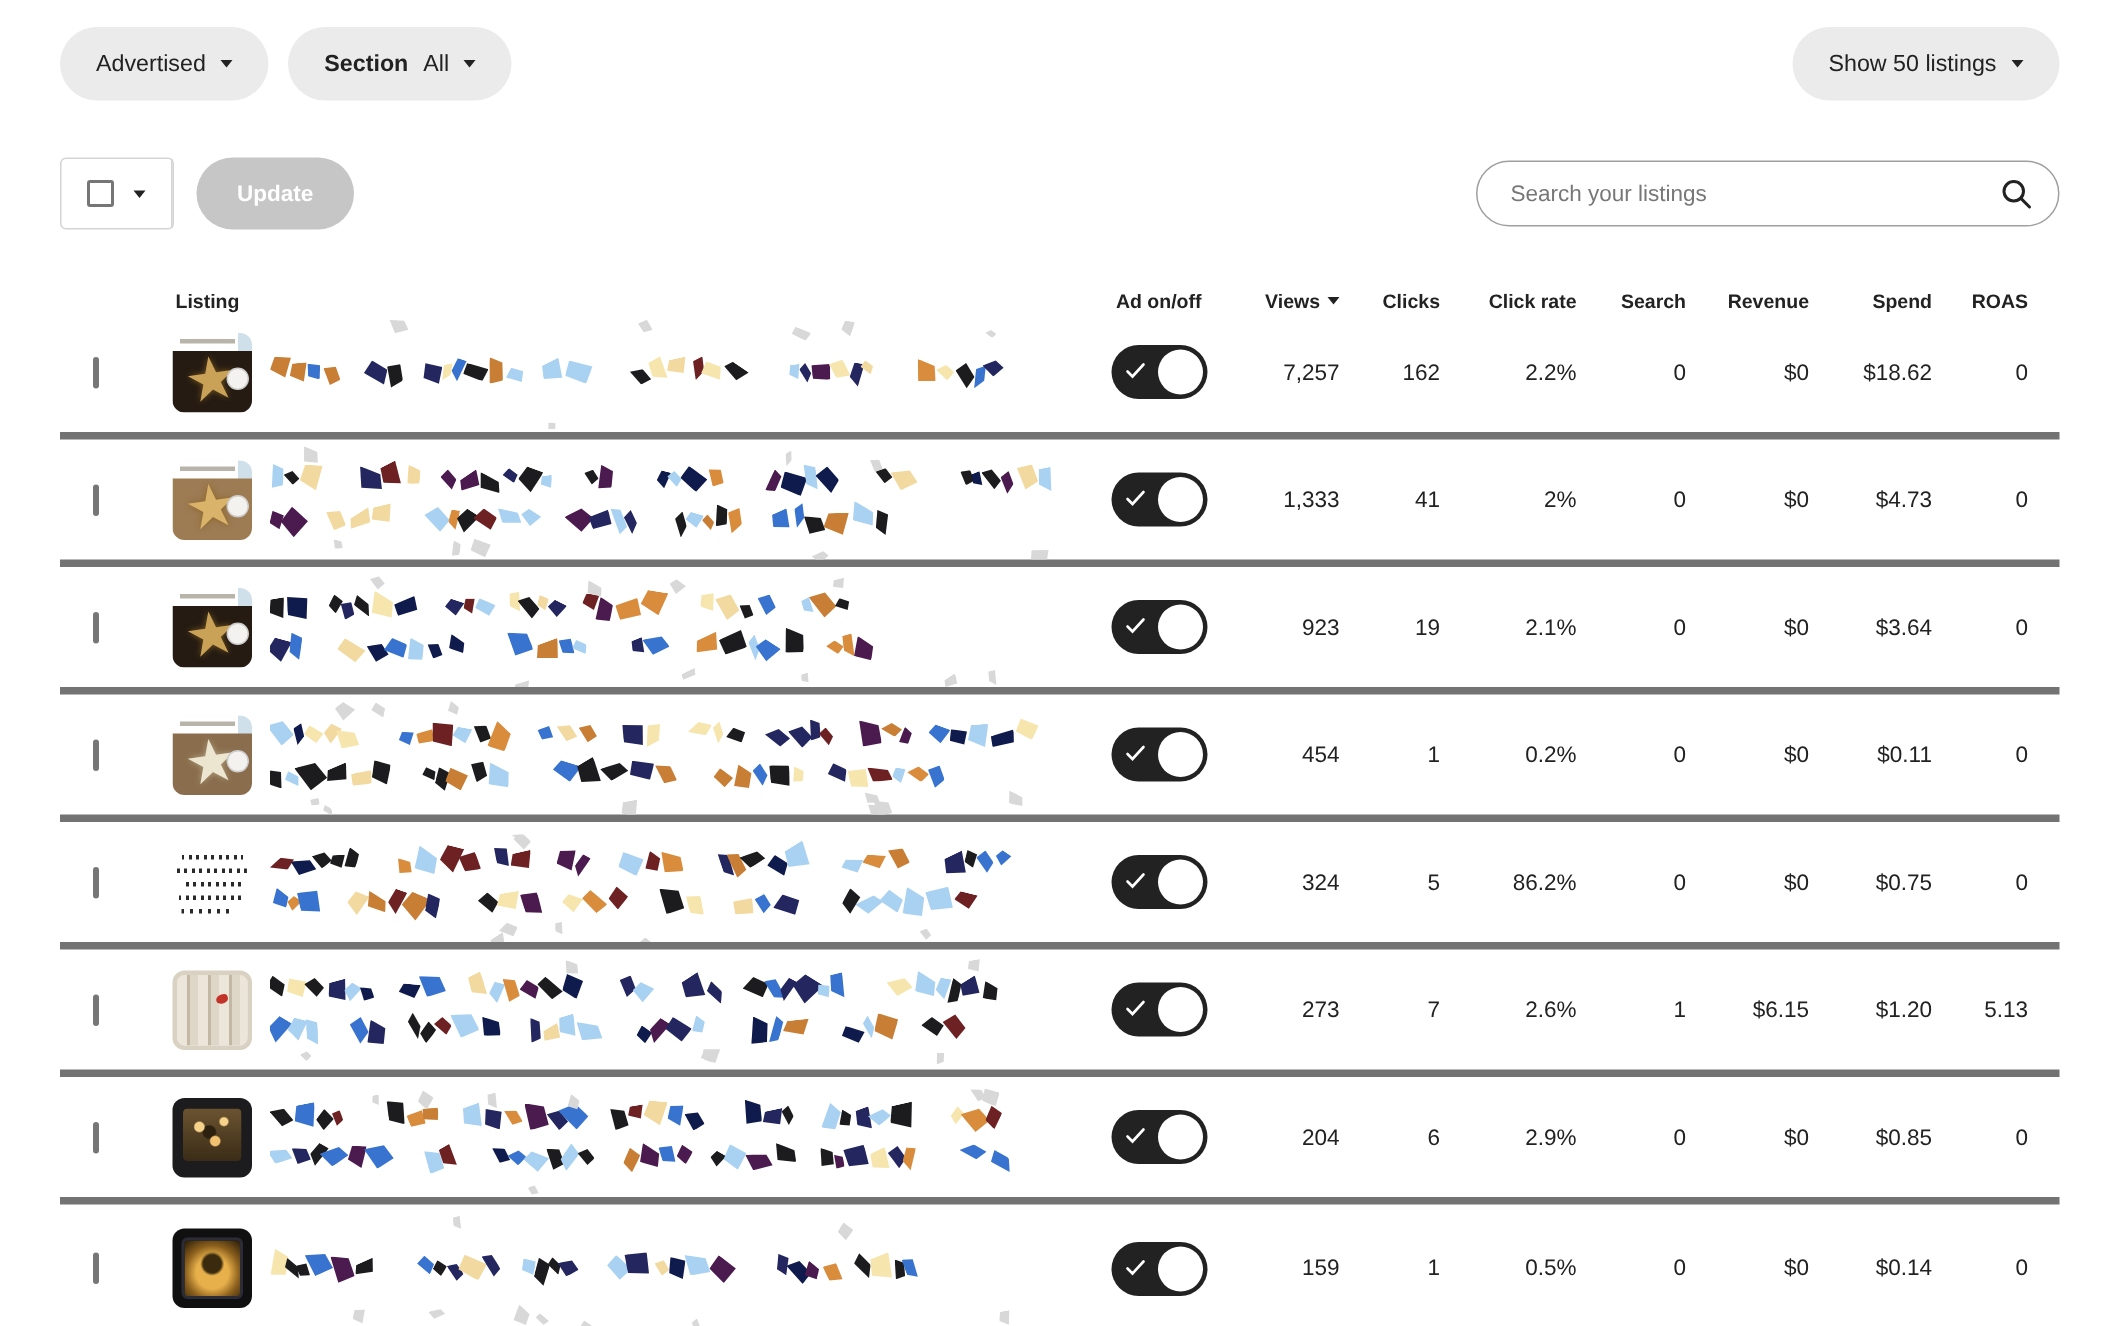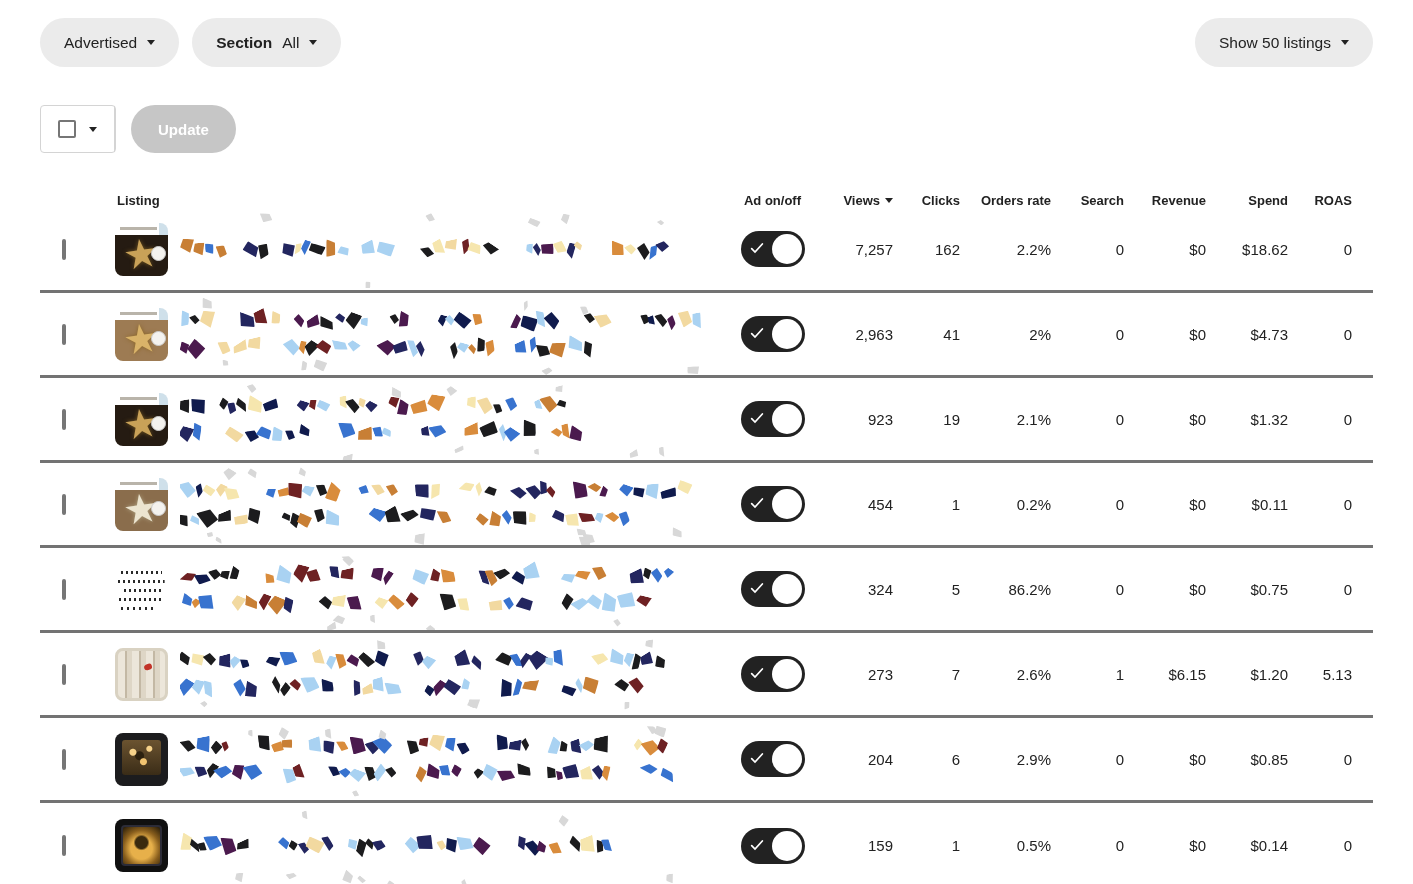"Search your listings" div.search { html: none -> <div> <input> <button> <svg> <circle></circle> <line></line> </svg> </button> </div> }
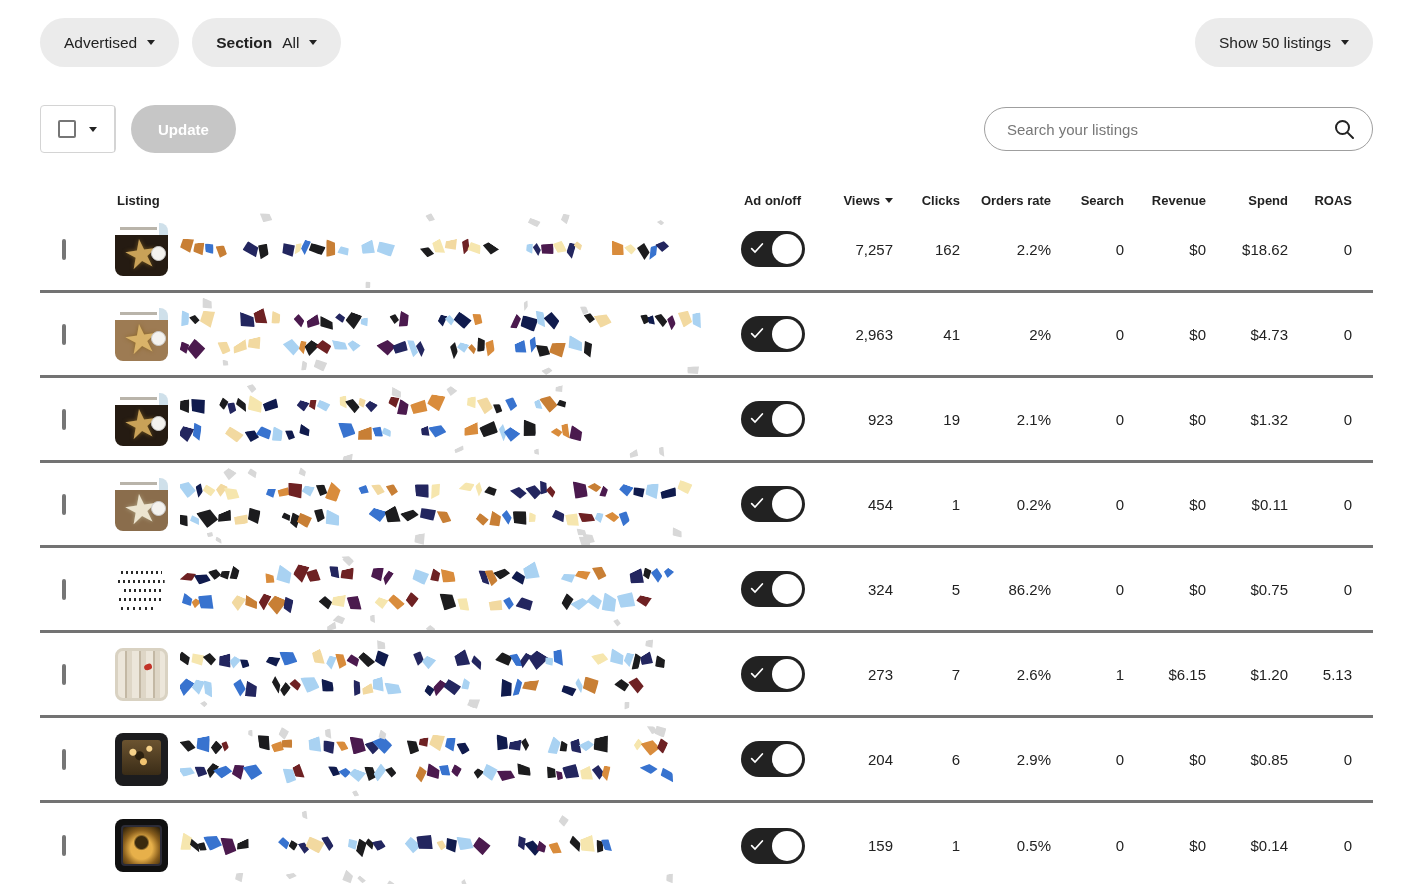"Orders rate" span.c-rate { text: Orders -> Click }
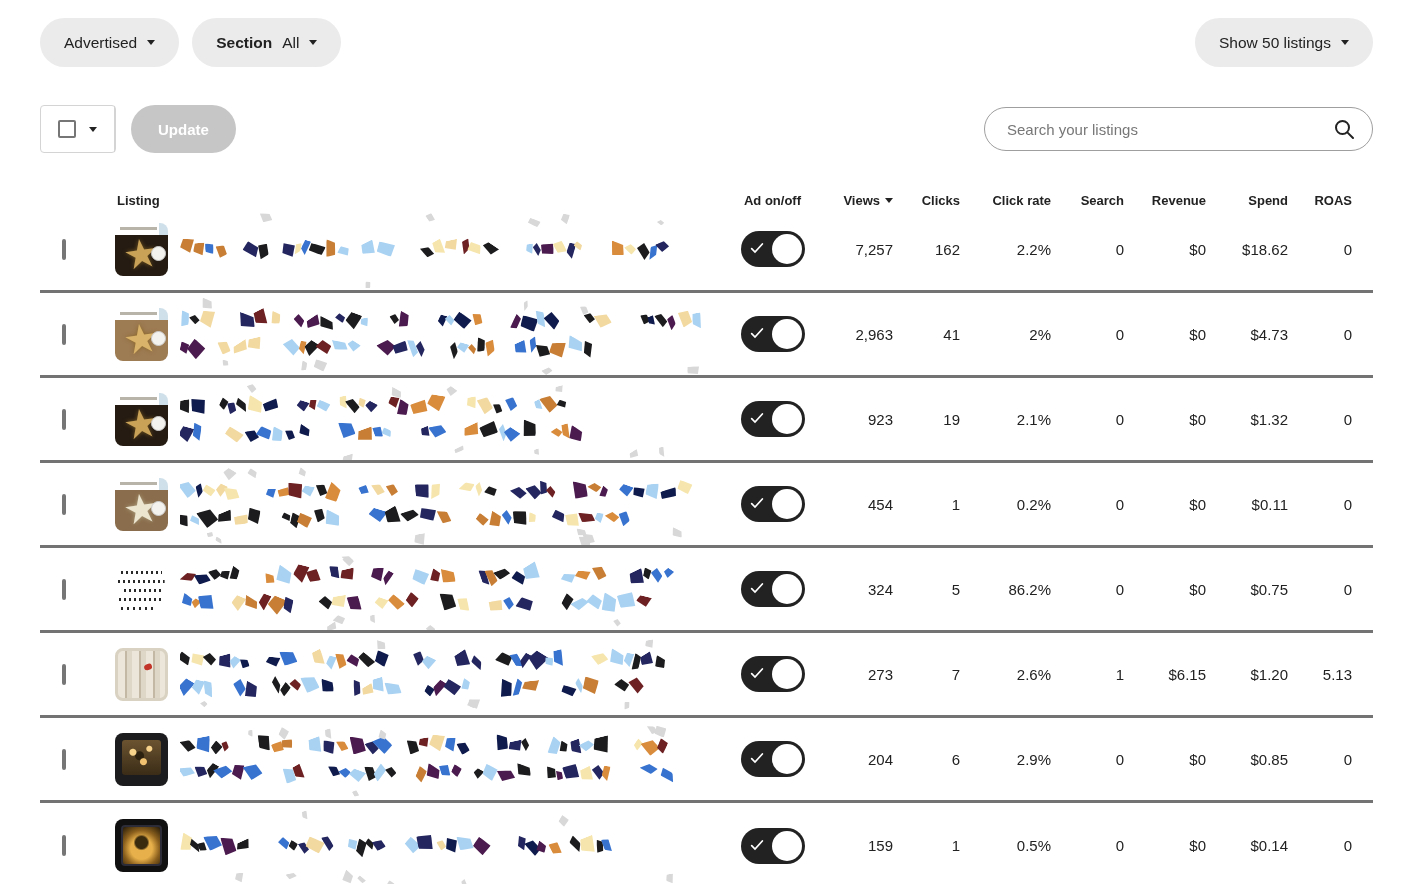"7,257" .row { border-bottom: 3px solid #737373 -> 5px solid #737373 }
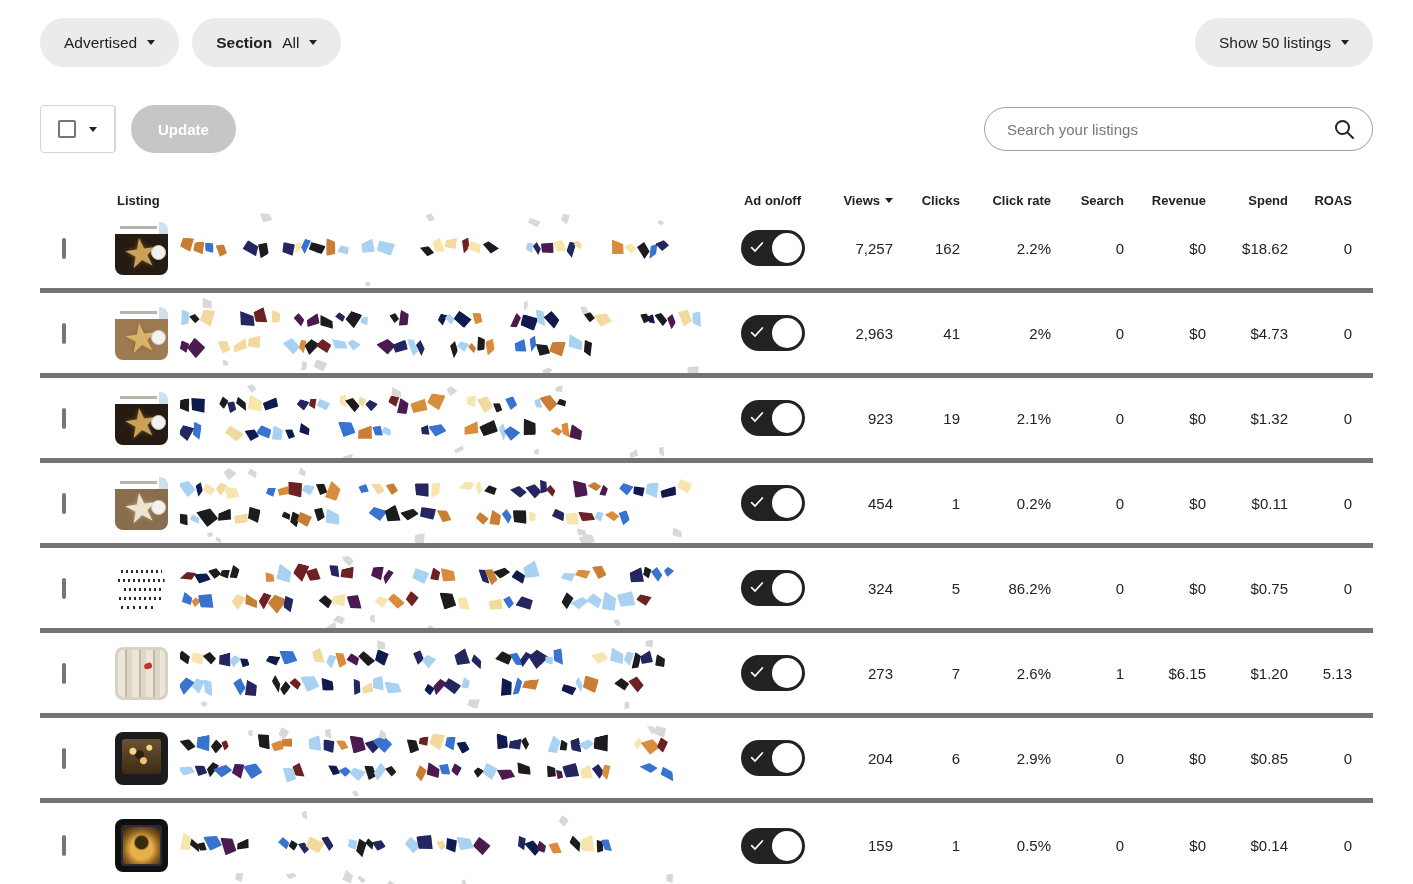"2,963" span.c-views { text: 2,963 -> 1,333 }
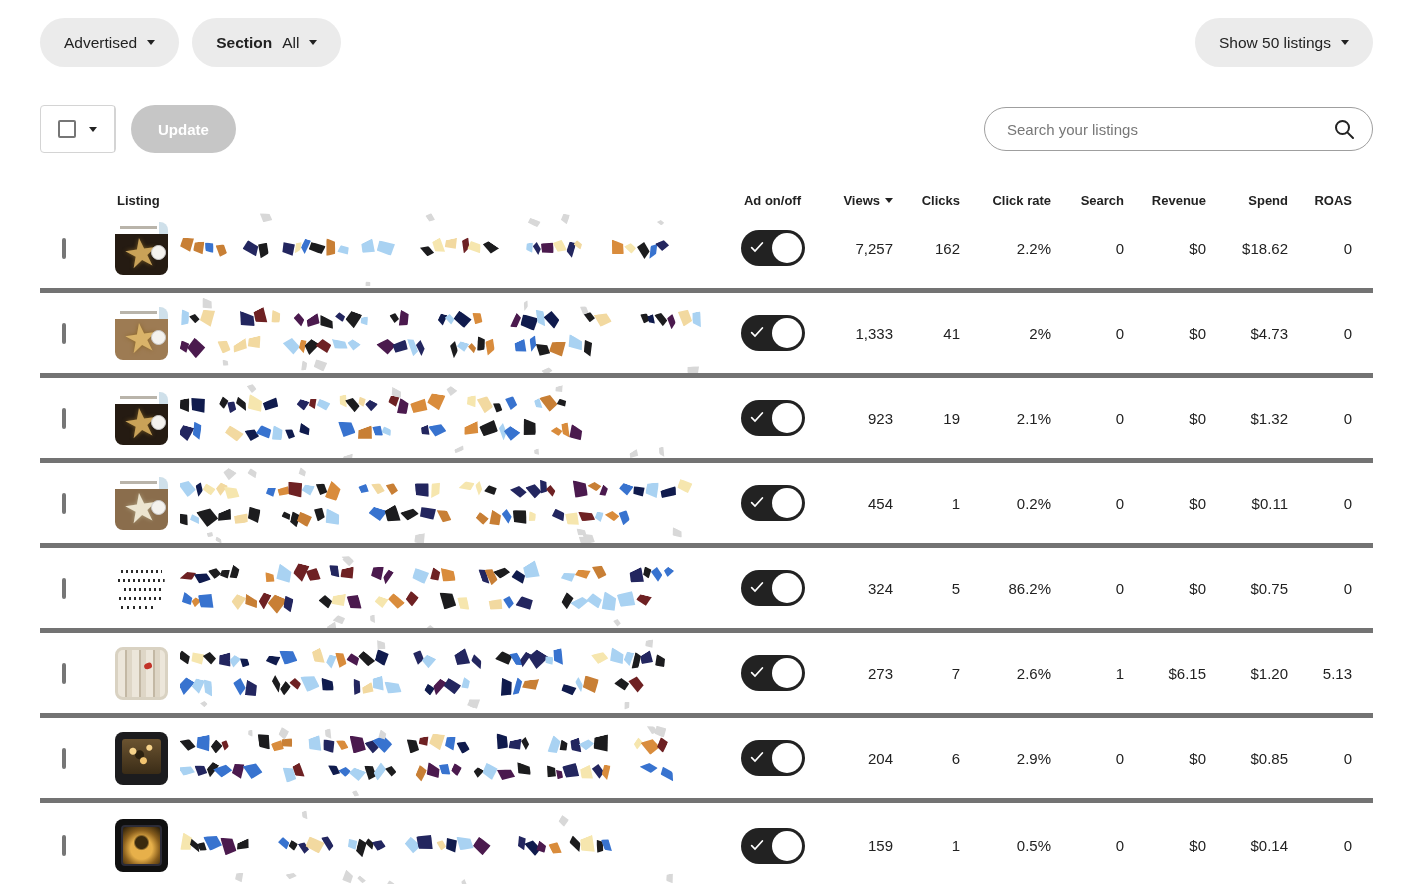"$1.32" span.c-spend { text: $1.32 -> $3.64 }
